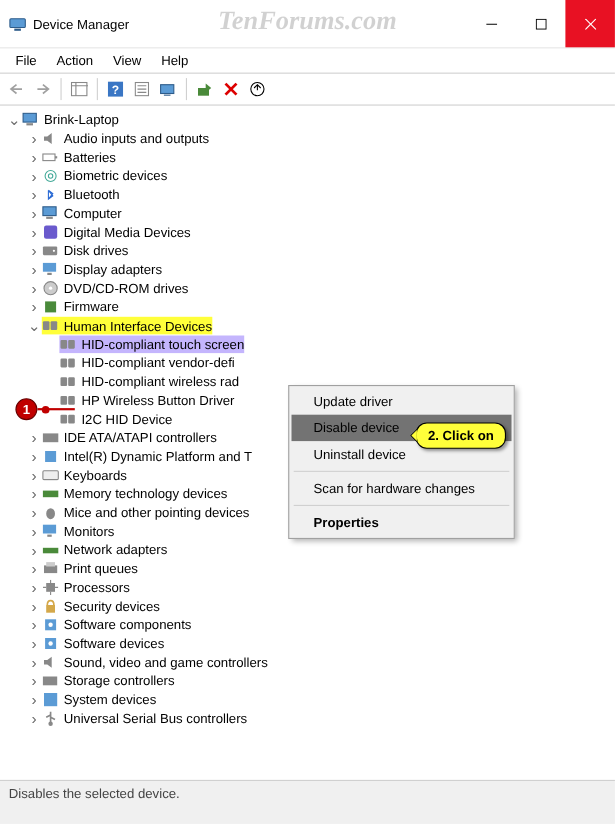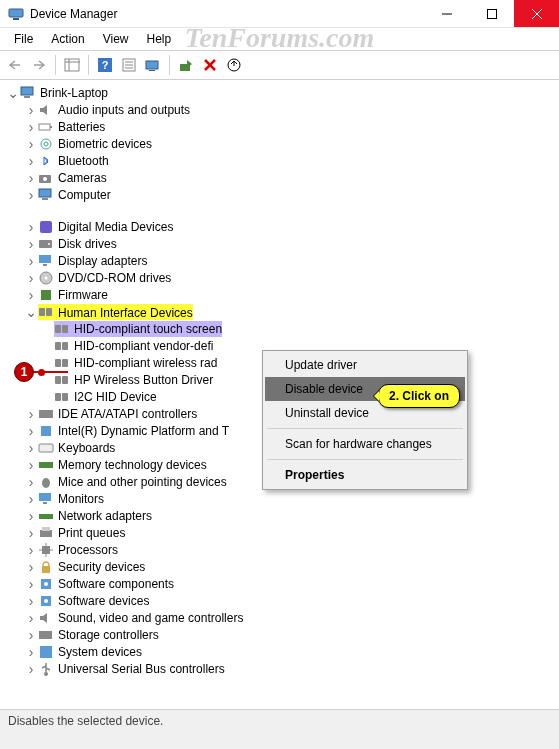"Device Manager" .titlebar { height: 28px -> 44px }
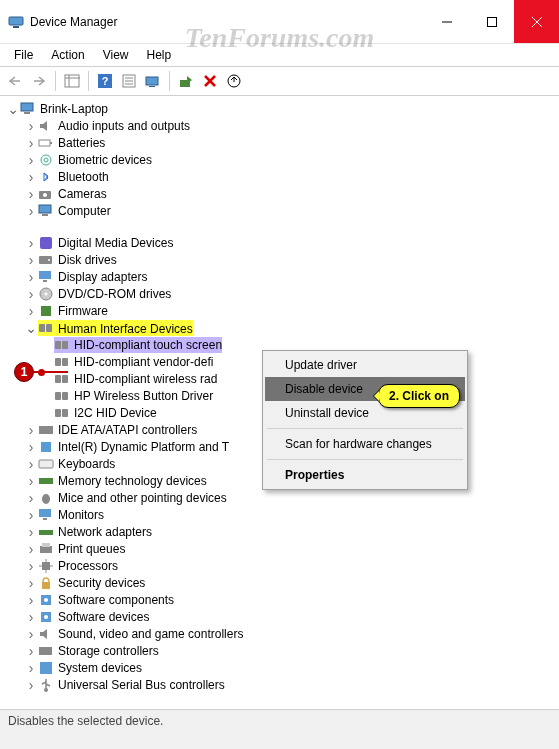"TenForums.com" .watermark { font-size: 28px -> 24px; top: 22px -> 6px }
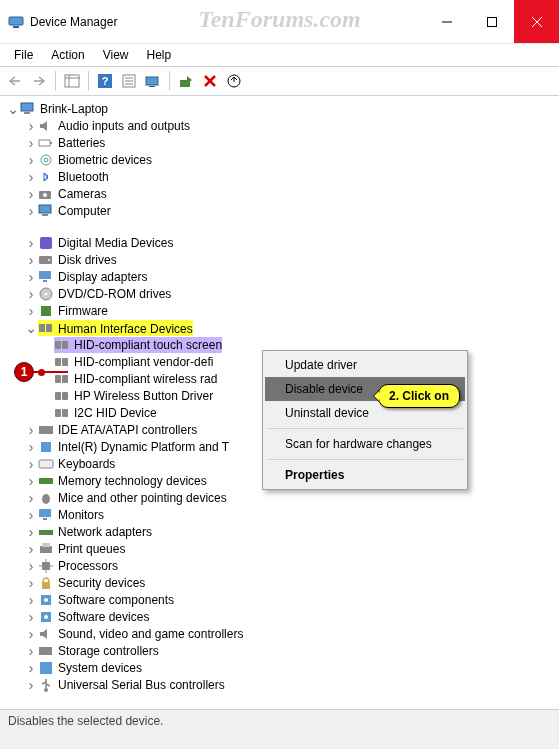"Cameras" div.tree-row { html: <div> <span></span> <span> <svg> <rect></rect> <circle></circle> </svg> </span> <span>Cameras</span> </div> -> none }
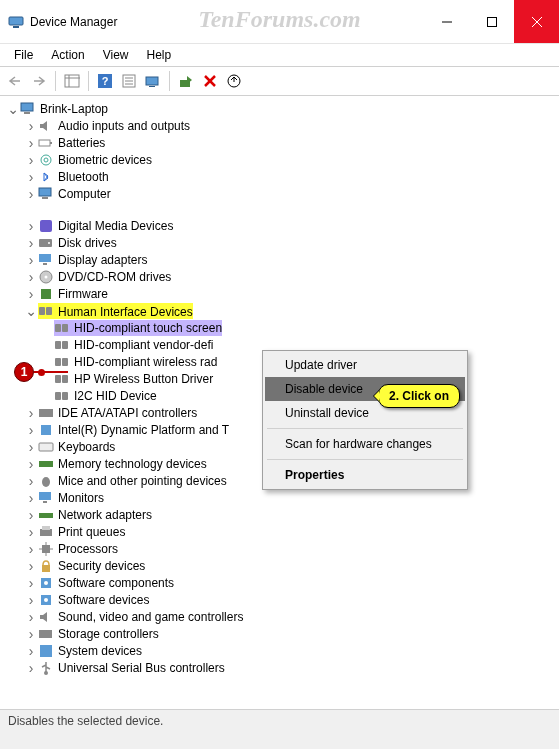"Digital Media Devices" div.tree-row { margin-top: 15px -> none }
